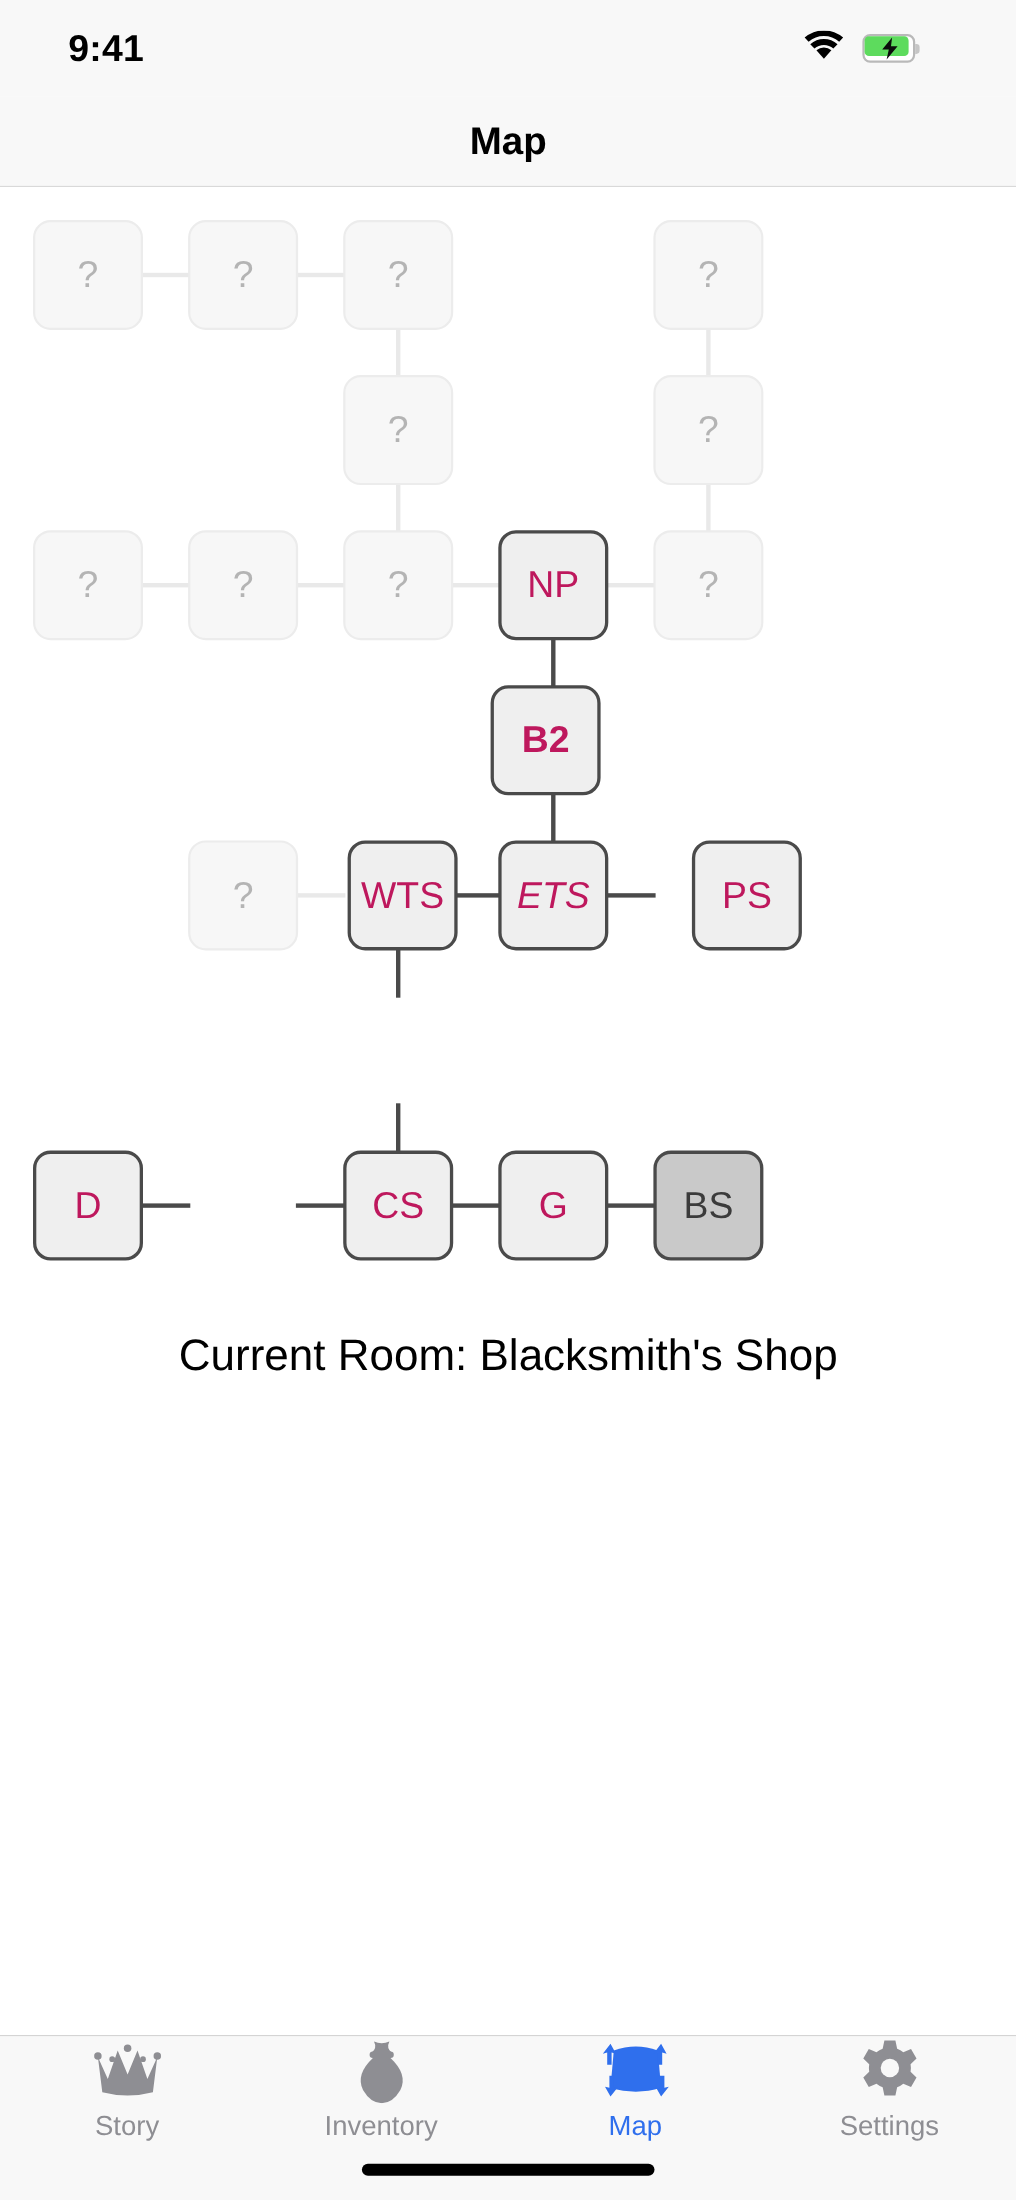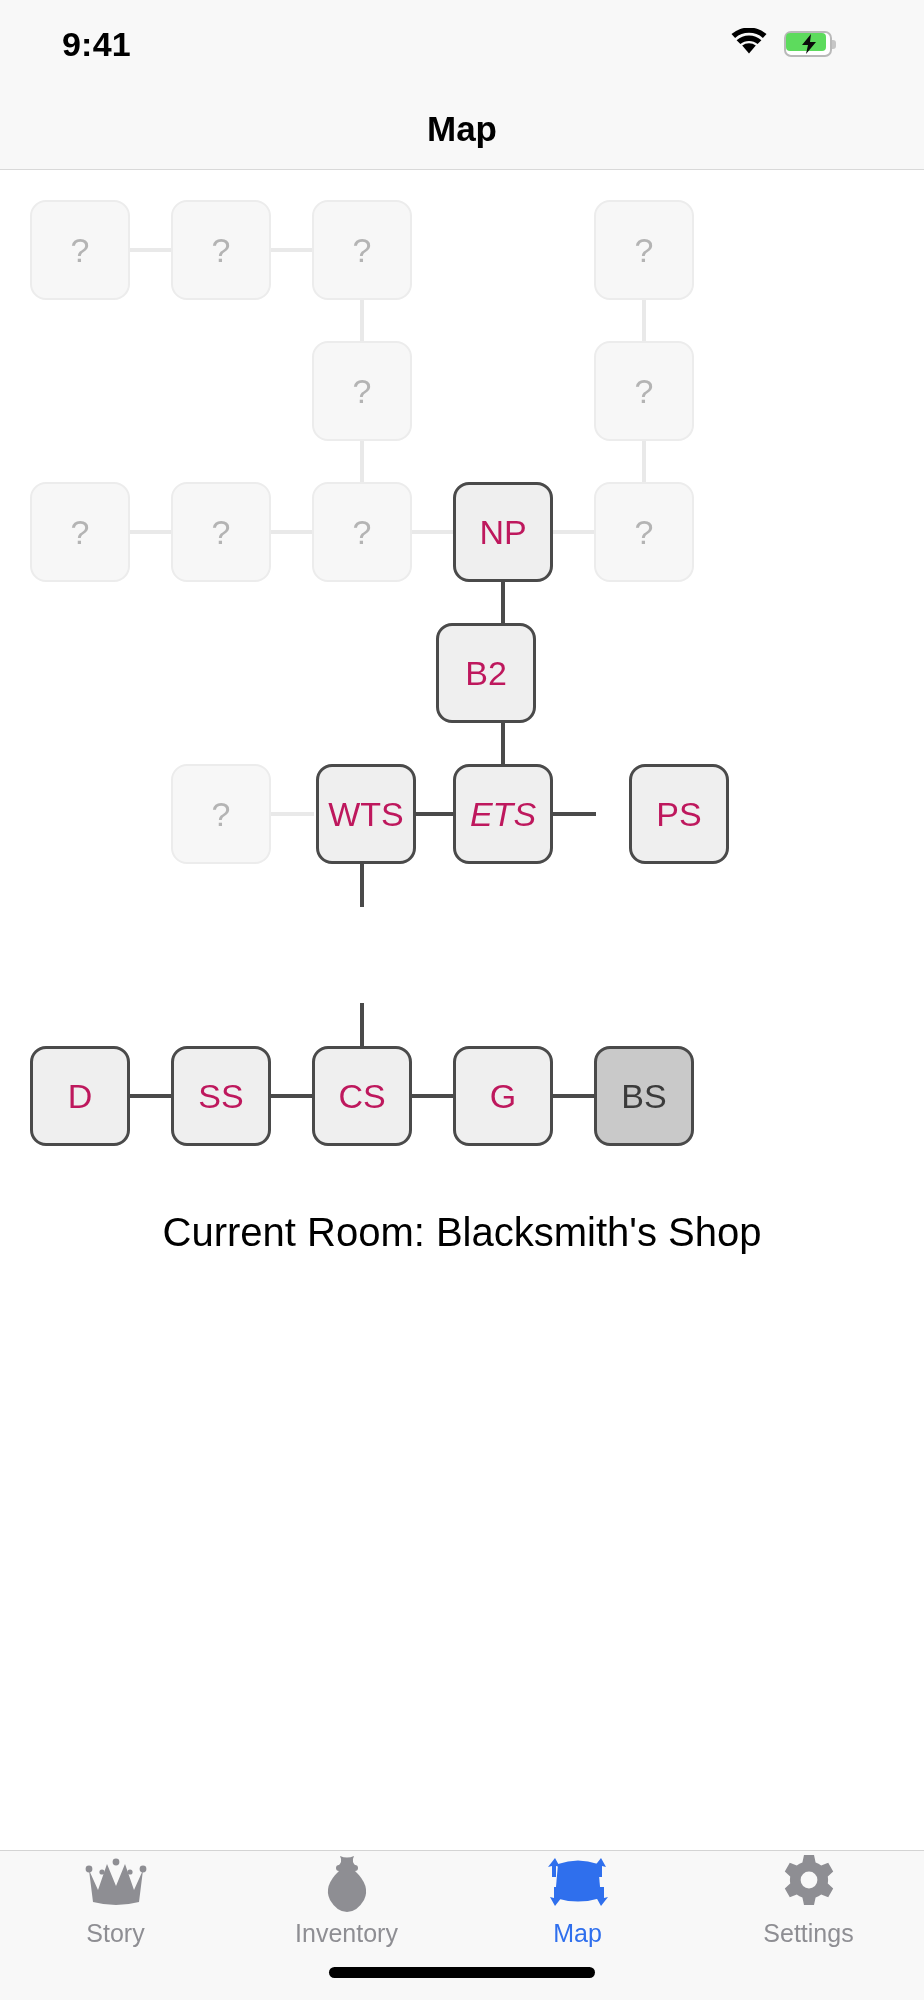"B2" div.room { font-weight: none -> bold; left: 436px -> 446px }
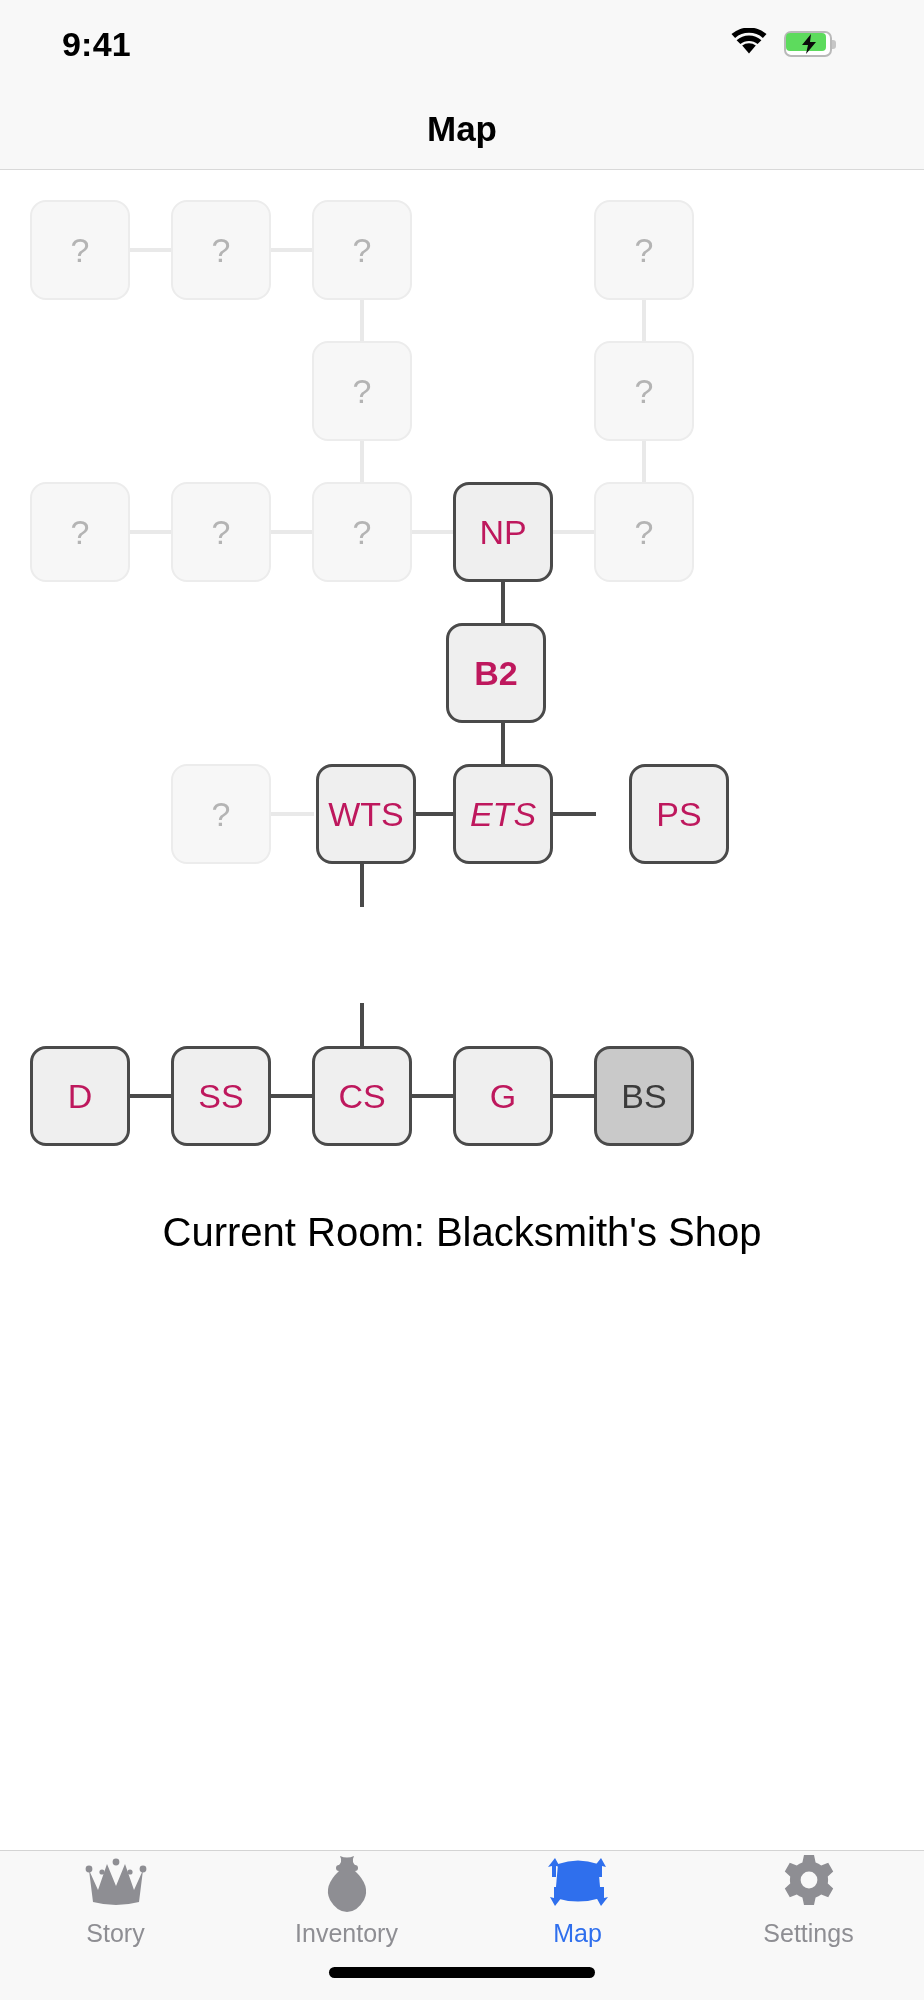"SS" div.room { html: <div>SS</div> -> none }
